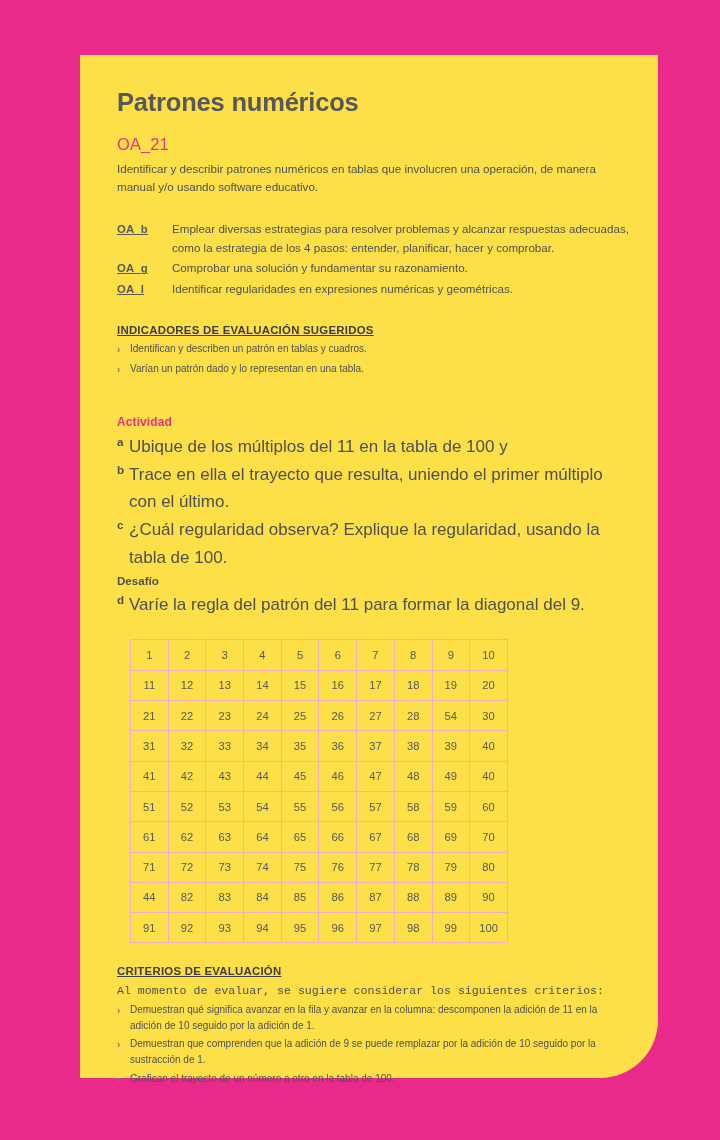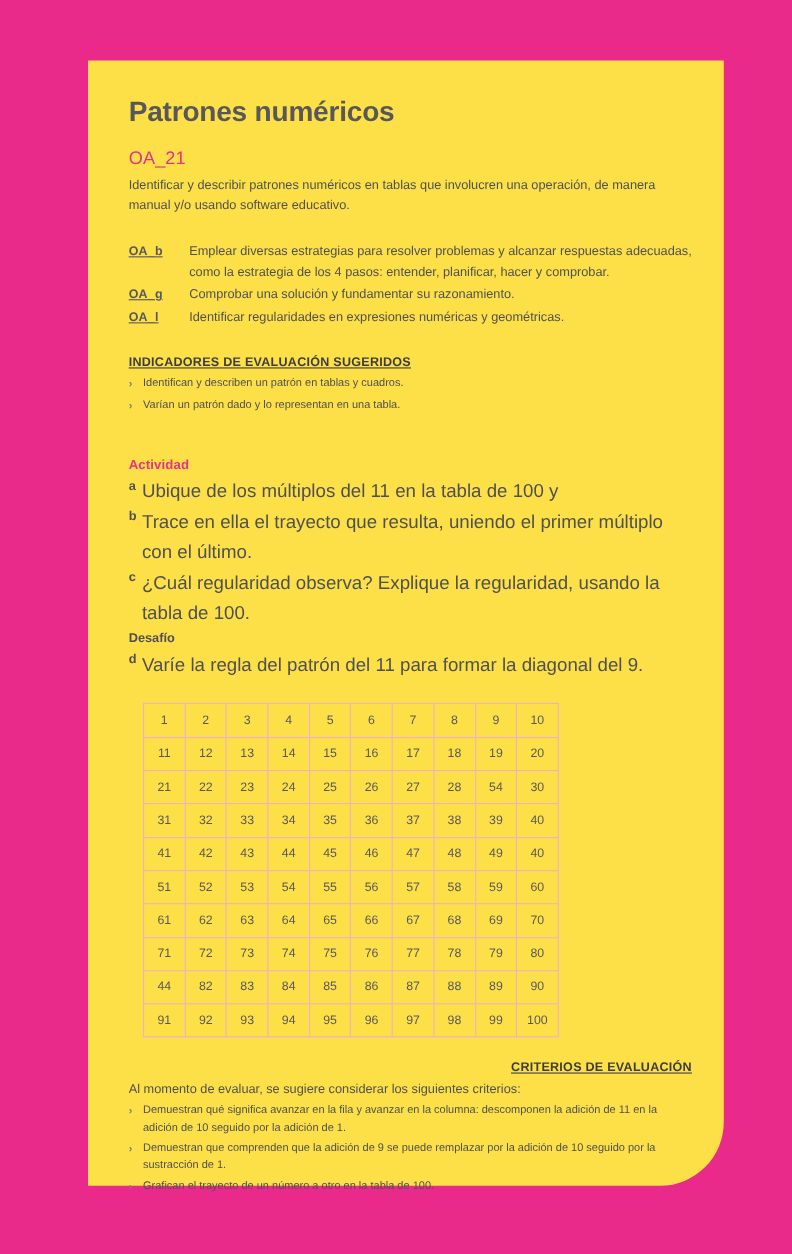"CRITERIOS DE EVALUACIÓN" div.section-caps { text-align: right -> none }
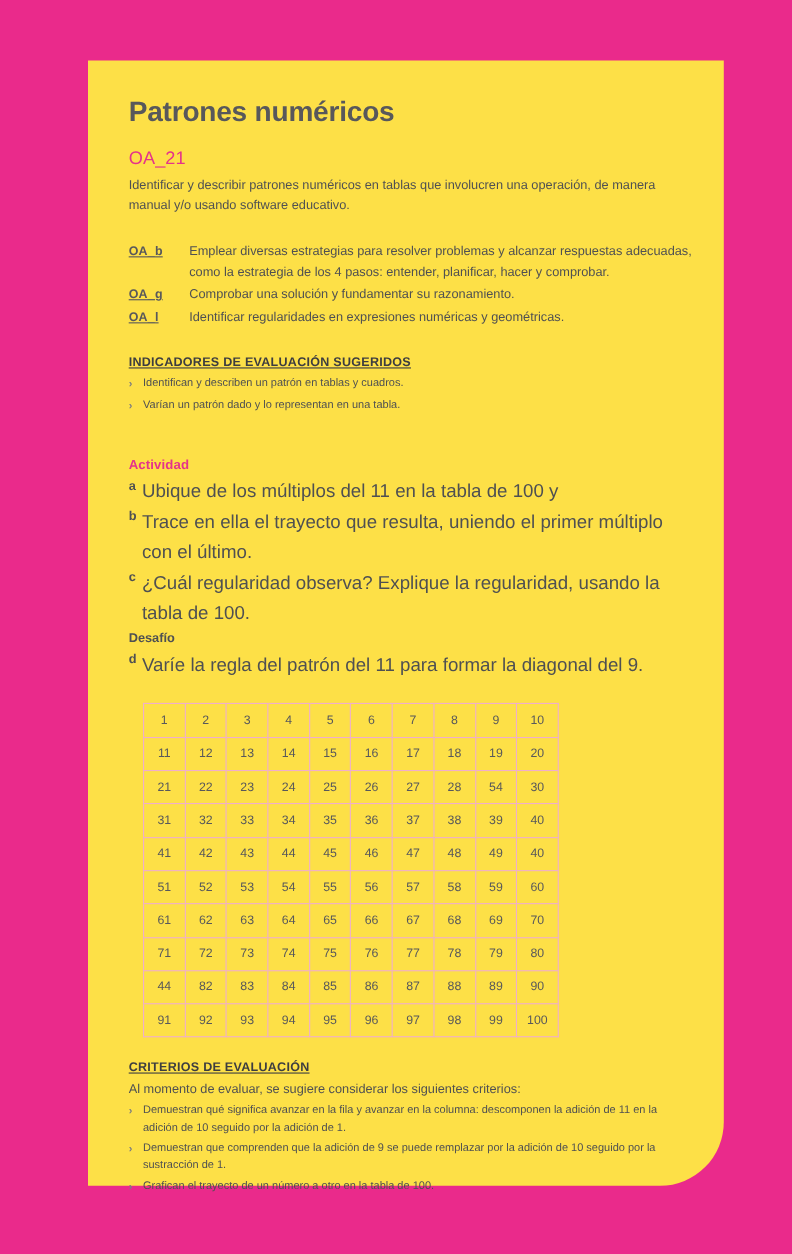"Al momento de evaluar, se" .lead-line { font-family: none -> Liberation Mono, monospace }
